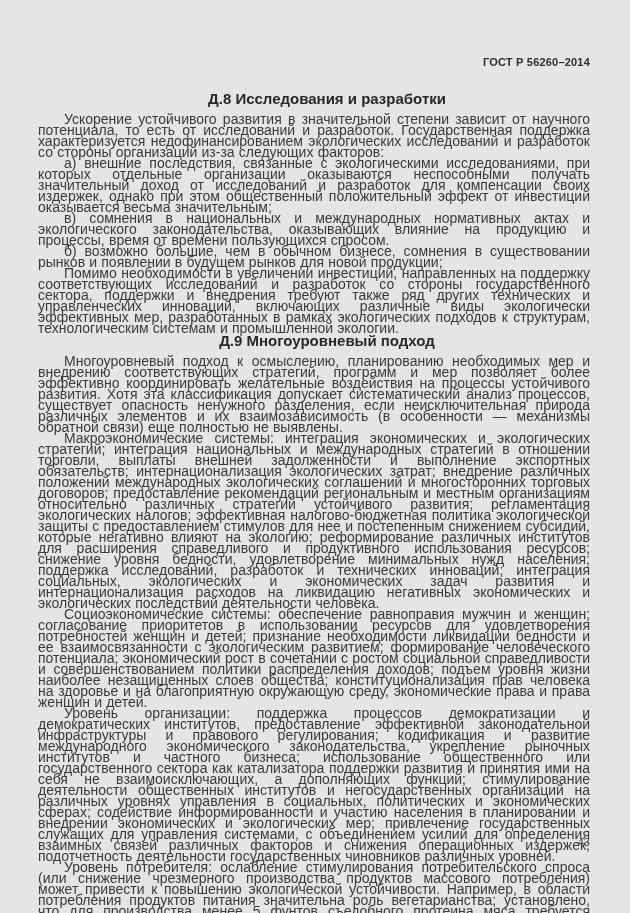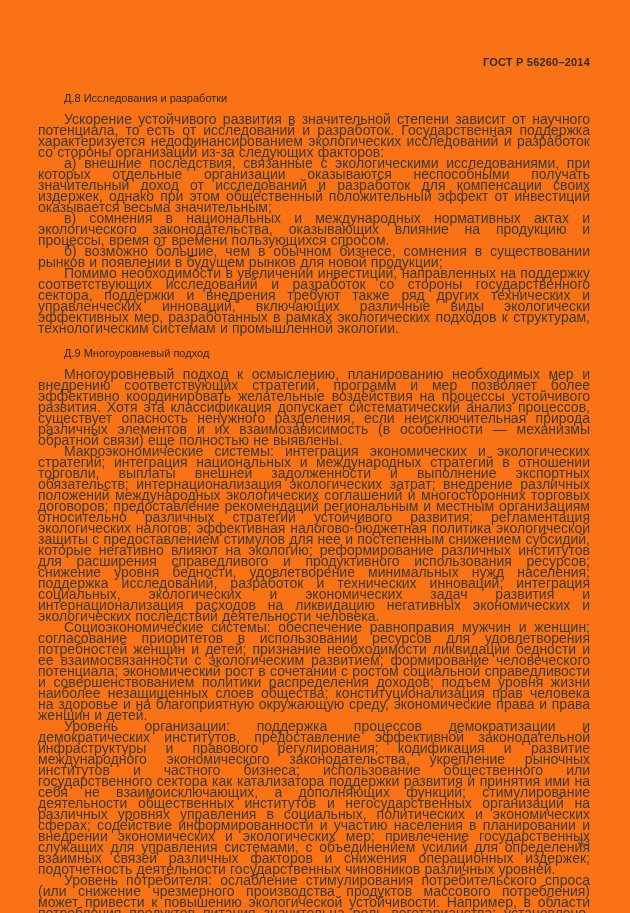"ГОСТ Р 56260–2014" .page { background: #f97316 -> #e5e5e5 }
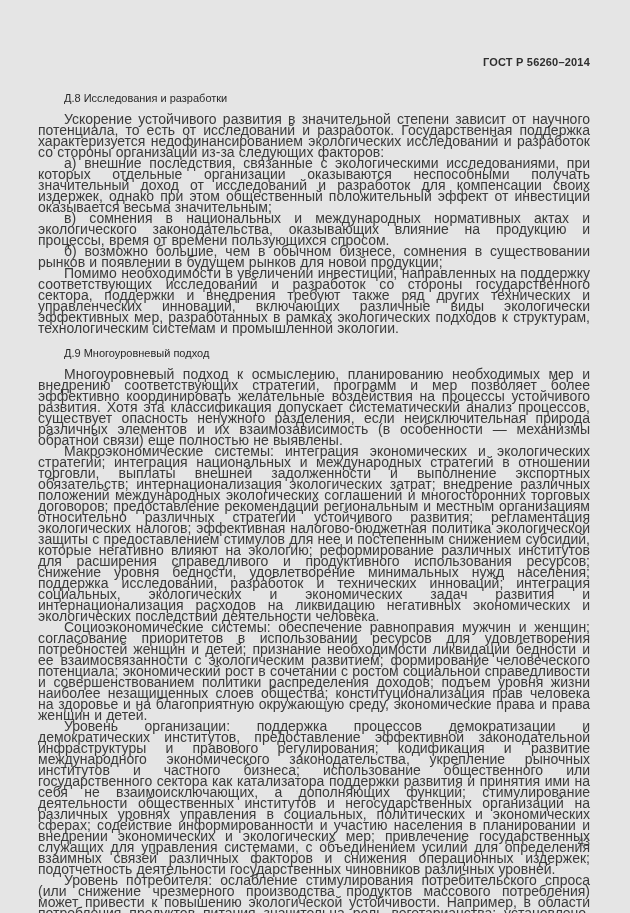"Д.8 Исследования и разработки" .section-heading { font-size: 11px -> 15px; font-weight: normal -> bold; text-align: none -> center }
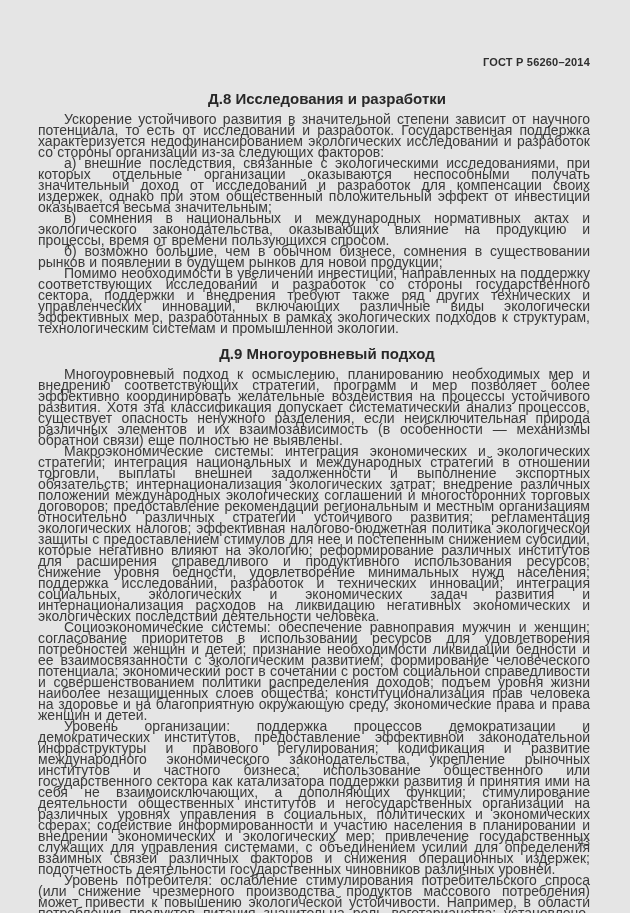"Д.9 Многоуровневый подход" .section + .section .section-heading { margin-top: 13px -> none }
